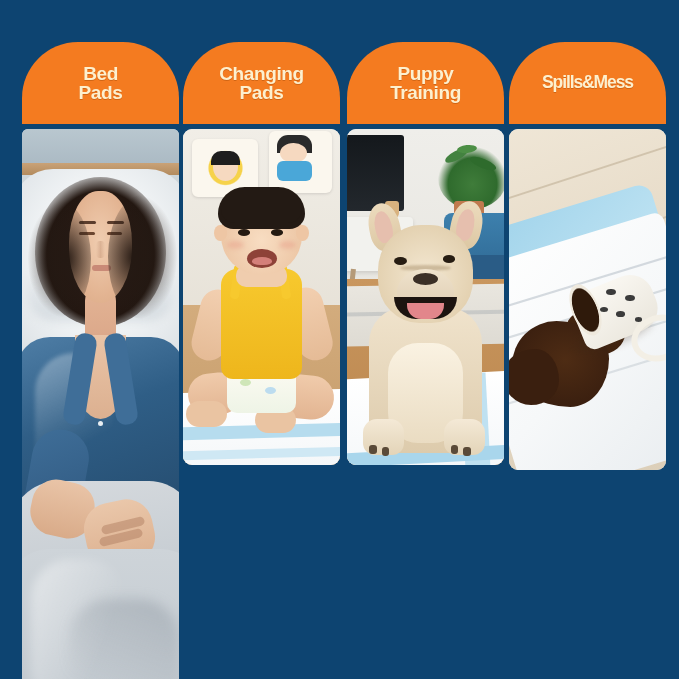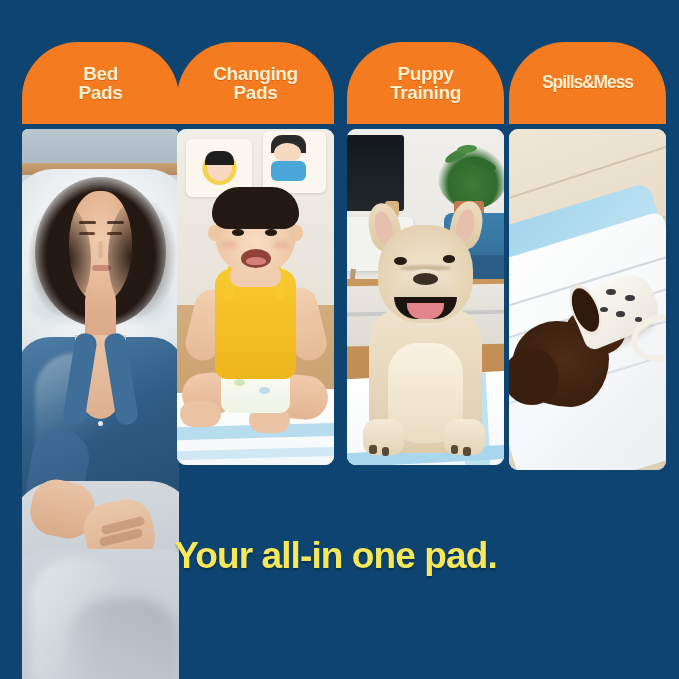"Changing" .panel-2 { left: 177px -> 183px }
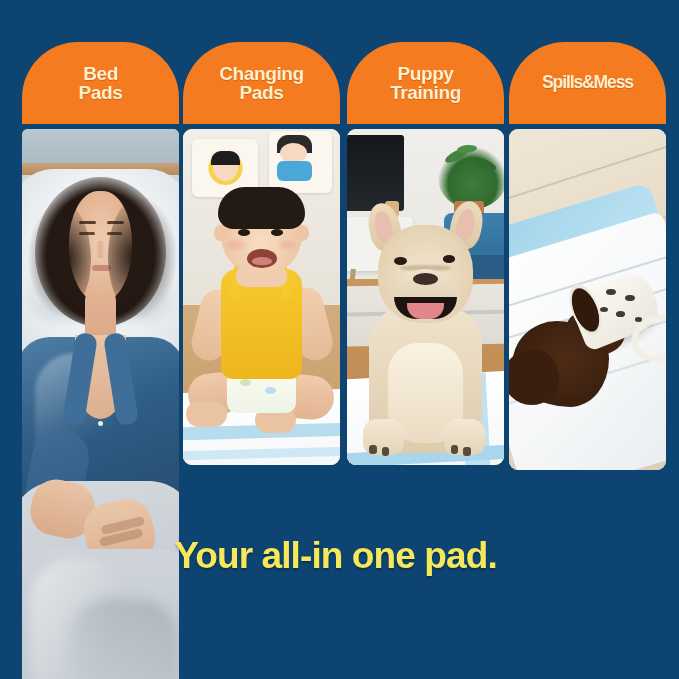"Your all-in one pad." span.headline-sub { html: <span>Your all-in one pad.</span> -> none }
